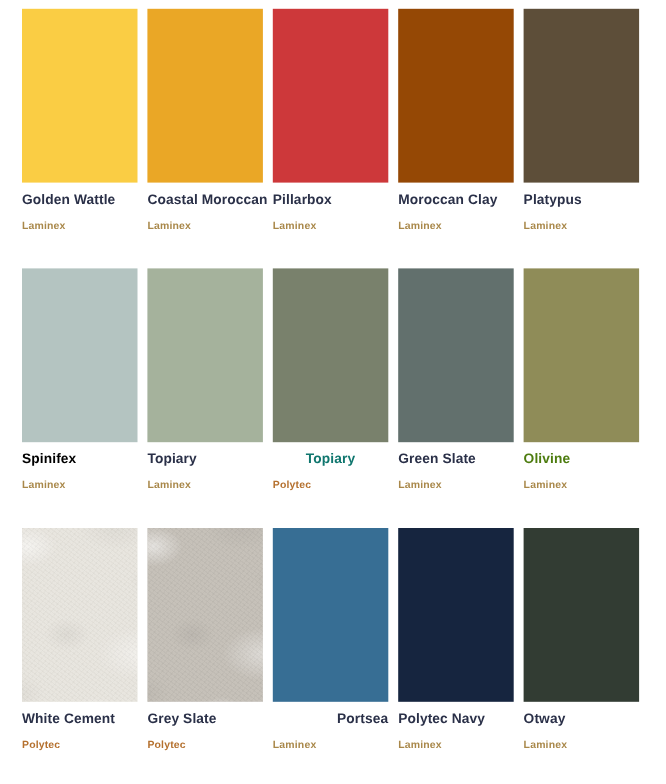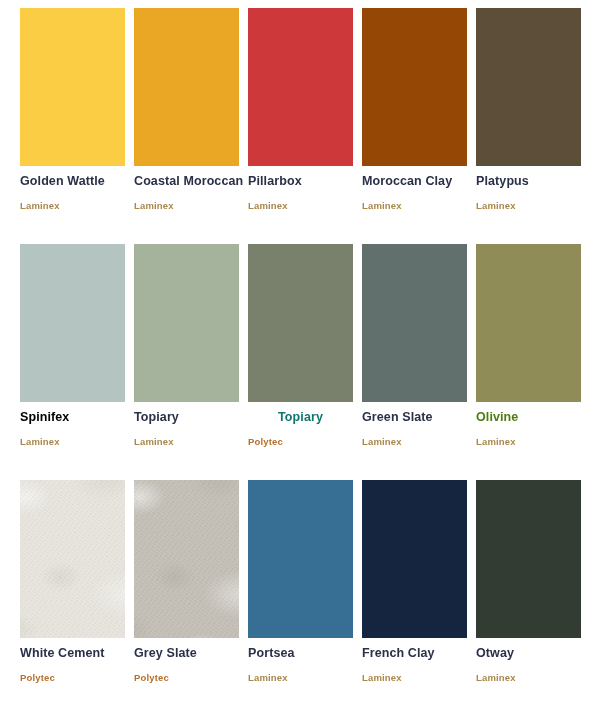"Portsea" div.swatch-name { text-align: none -> right }
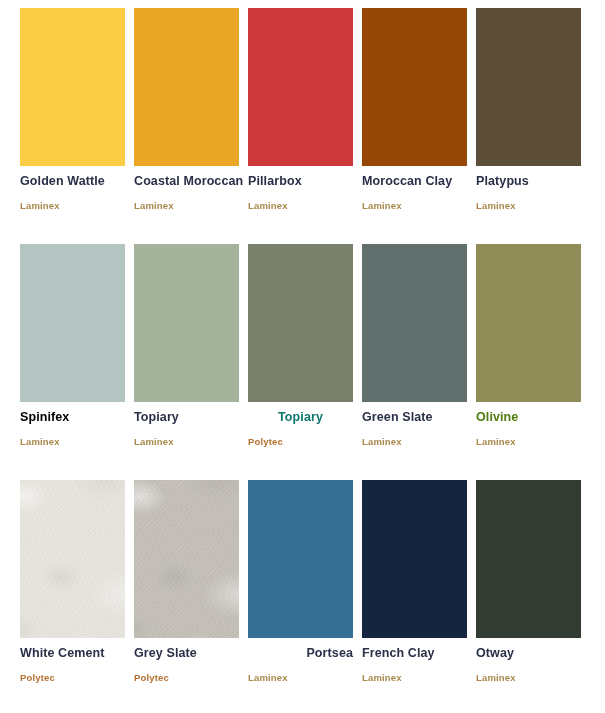"French Clay" div.swatch-name { text: French Clay -> Polytec Navy }
